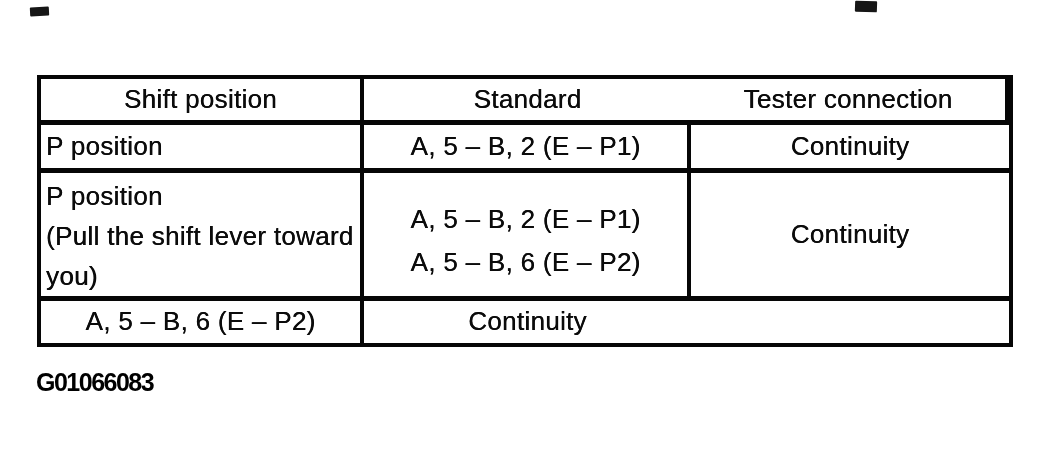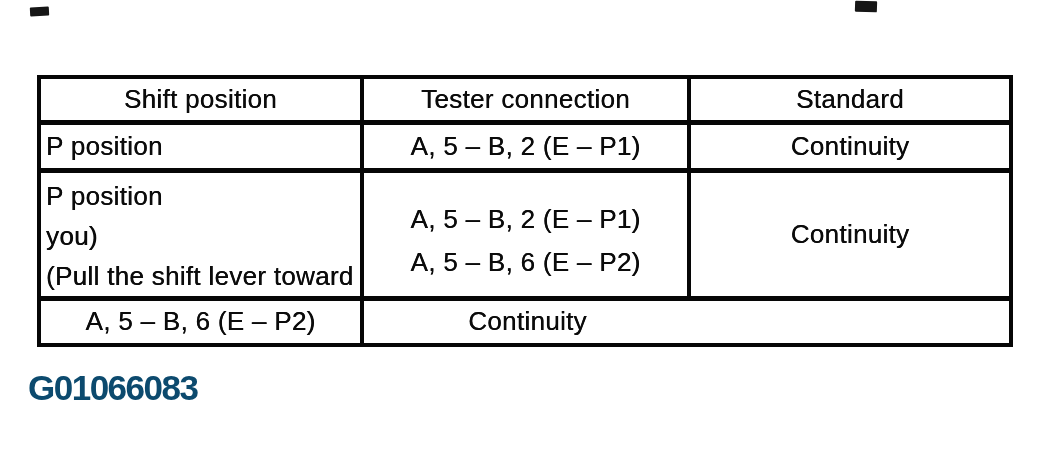"Tester connection" div.cell { order: before "Standard" -> after "Standard" }
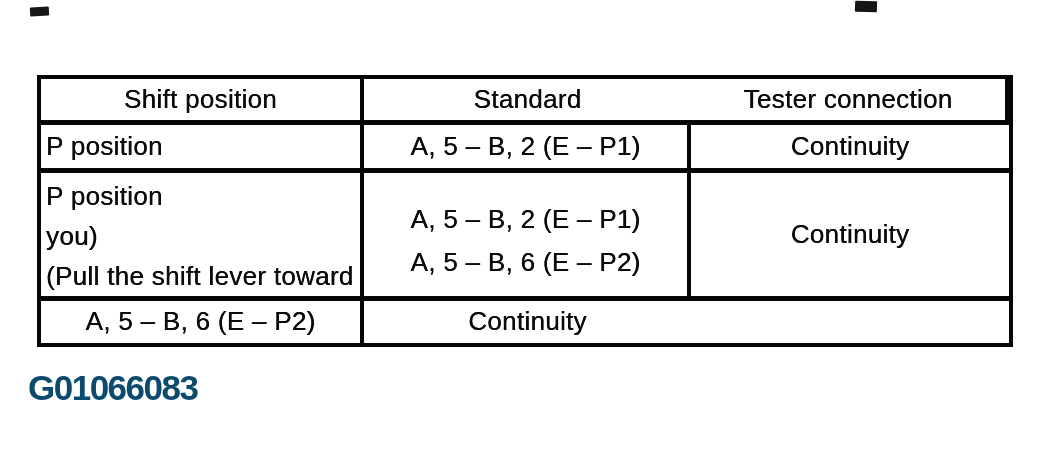"you)" div.line { order: before "(Pull the shift lever toward" -> after "(Pull the shift lever toward" }
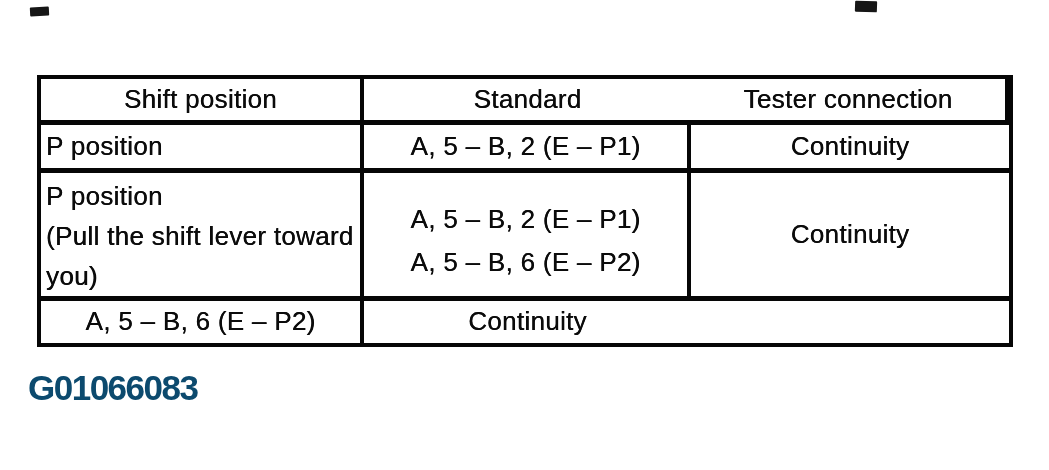"G01066083" .figure-id { color: #0c4a6e -> #000000; font-size: 35px -> 25px; left: 28px -> 36px }
